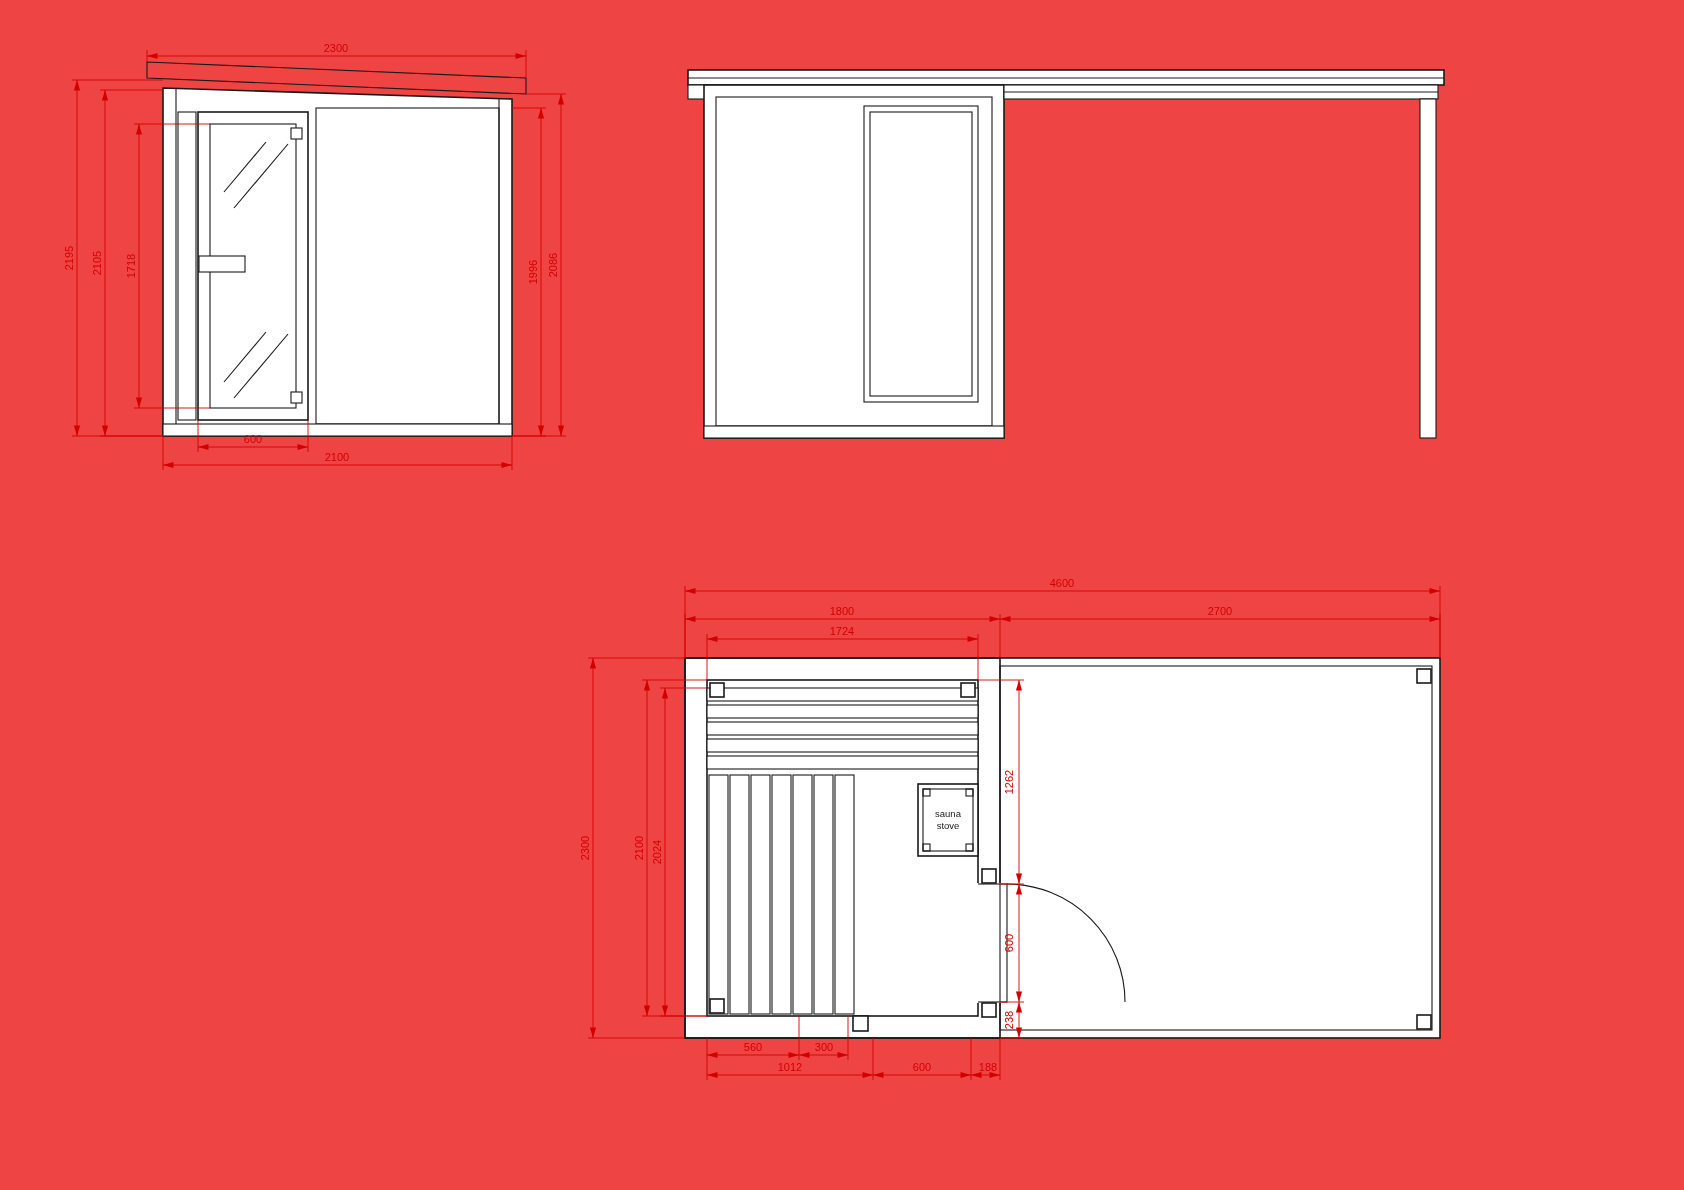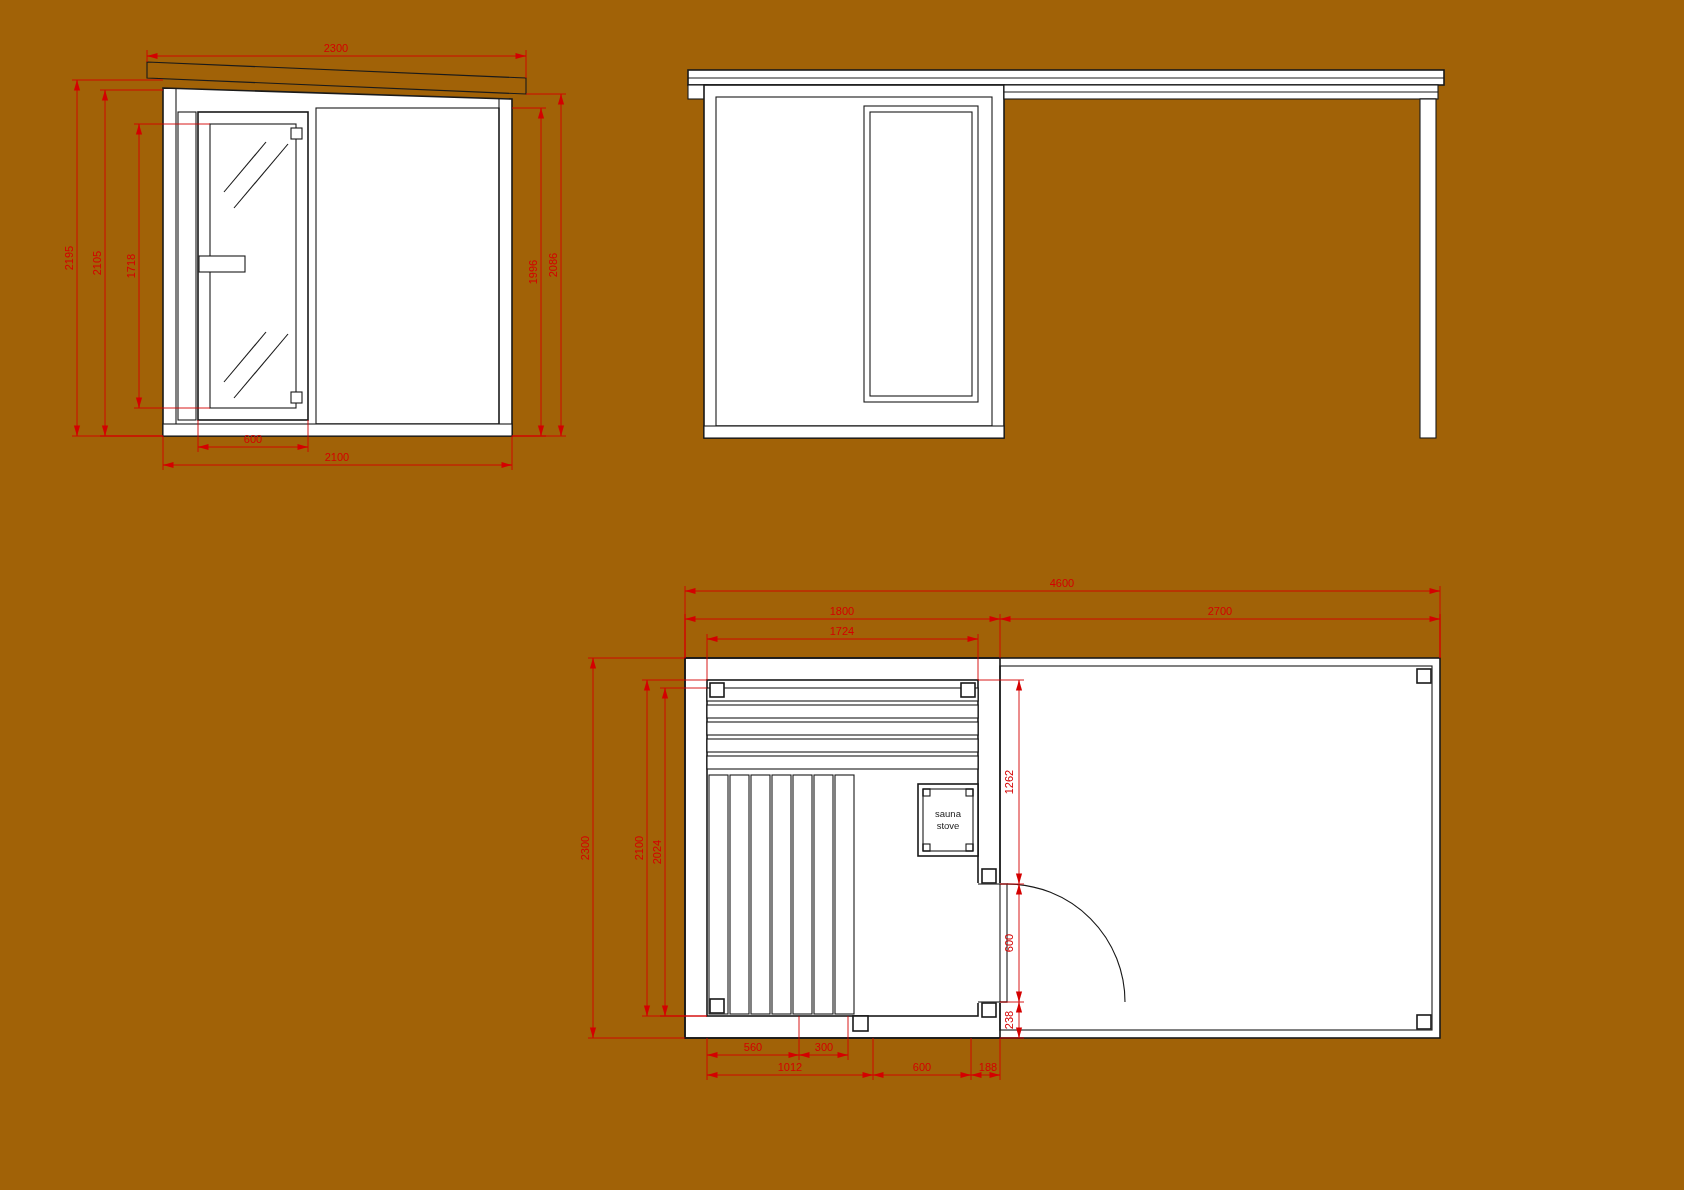"2300" .sheet { background: #a16207 -> #ef4444 }
